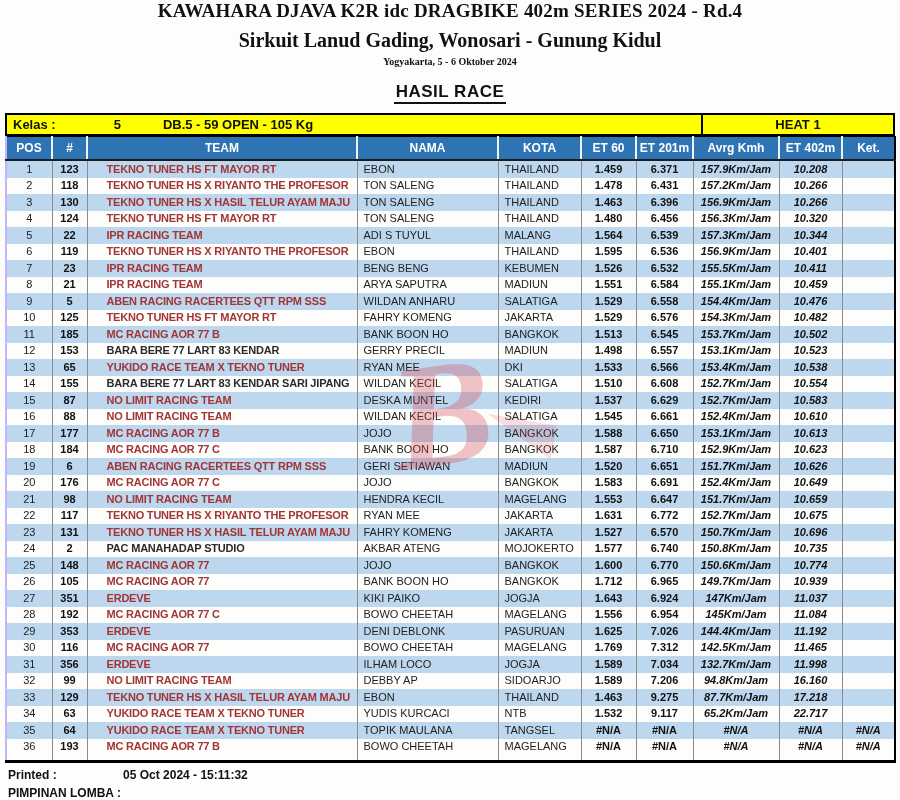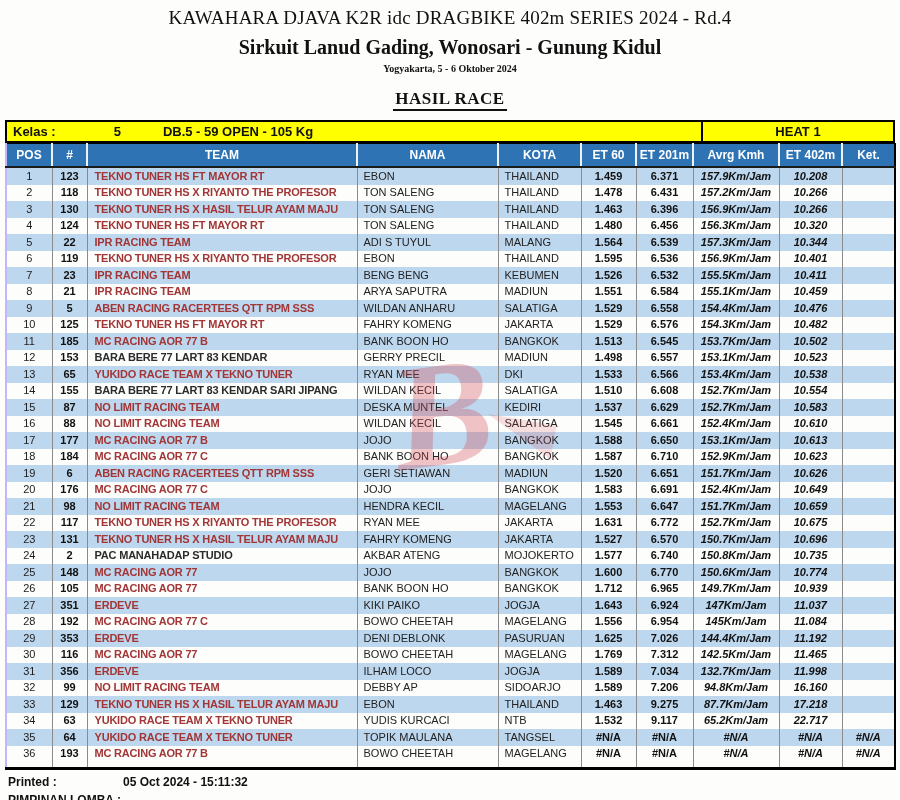"KAWAHARA DJAVA K2R idc DRAGBIKE" .title { font-weight: normal -> bold; padding-top: 7px -> none }
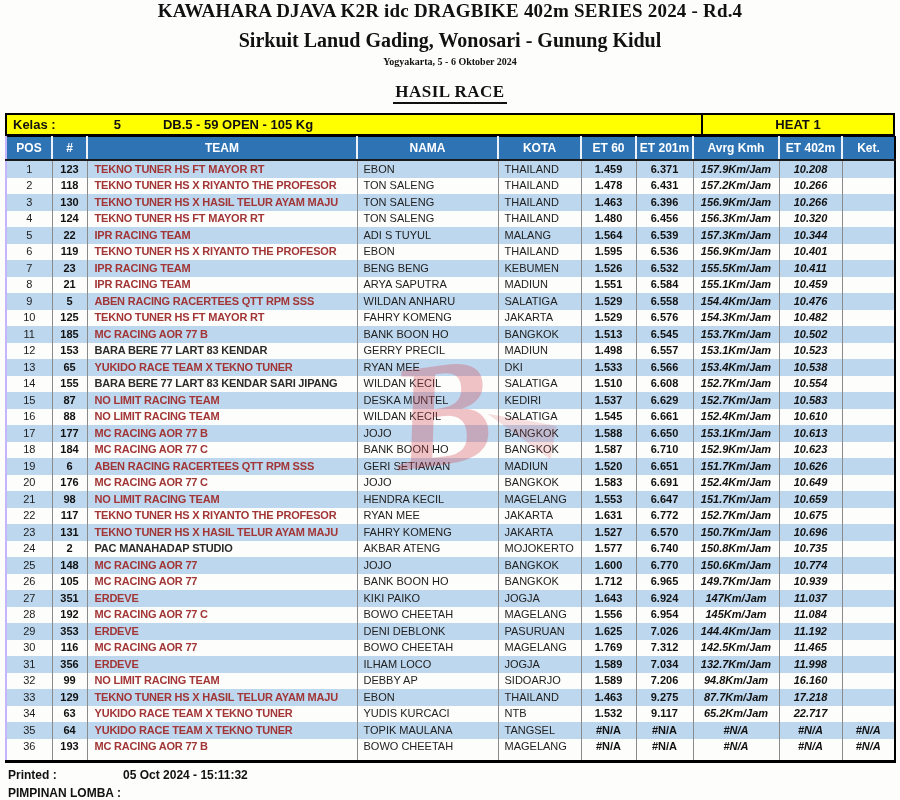"HASIL RACE" .section-title { font-family: Liberation Serif, serif -> Liberation Sans, sans-serif }
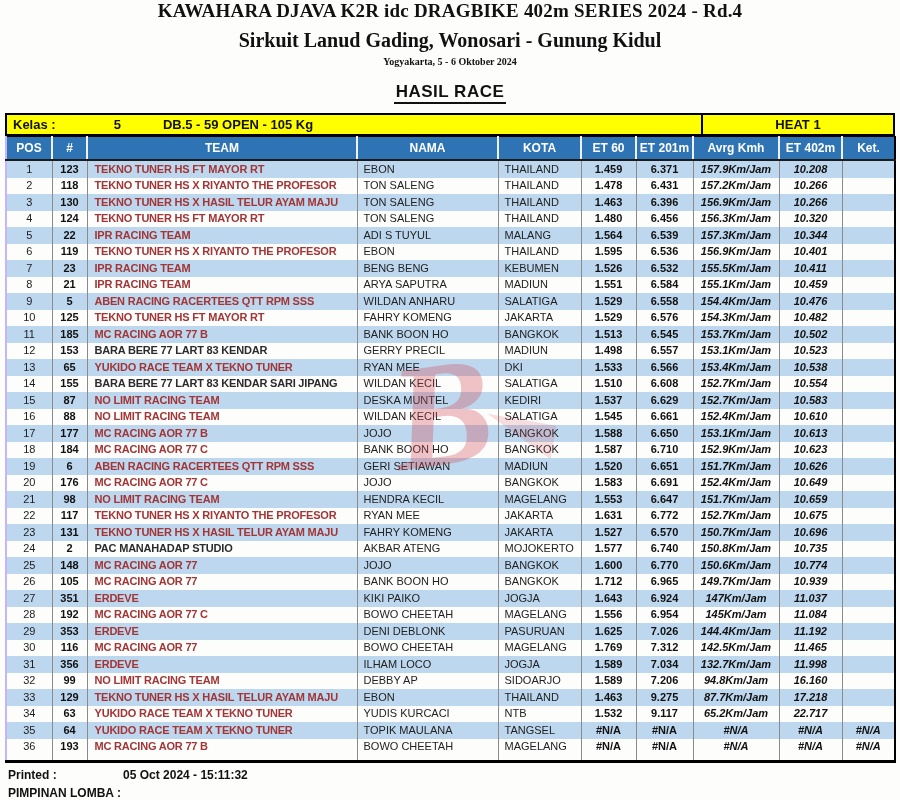"TEKNO TUNER HS FT MAYOR" td.team { padding-left: 7px -> 19px }
